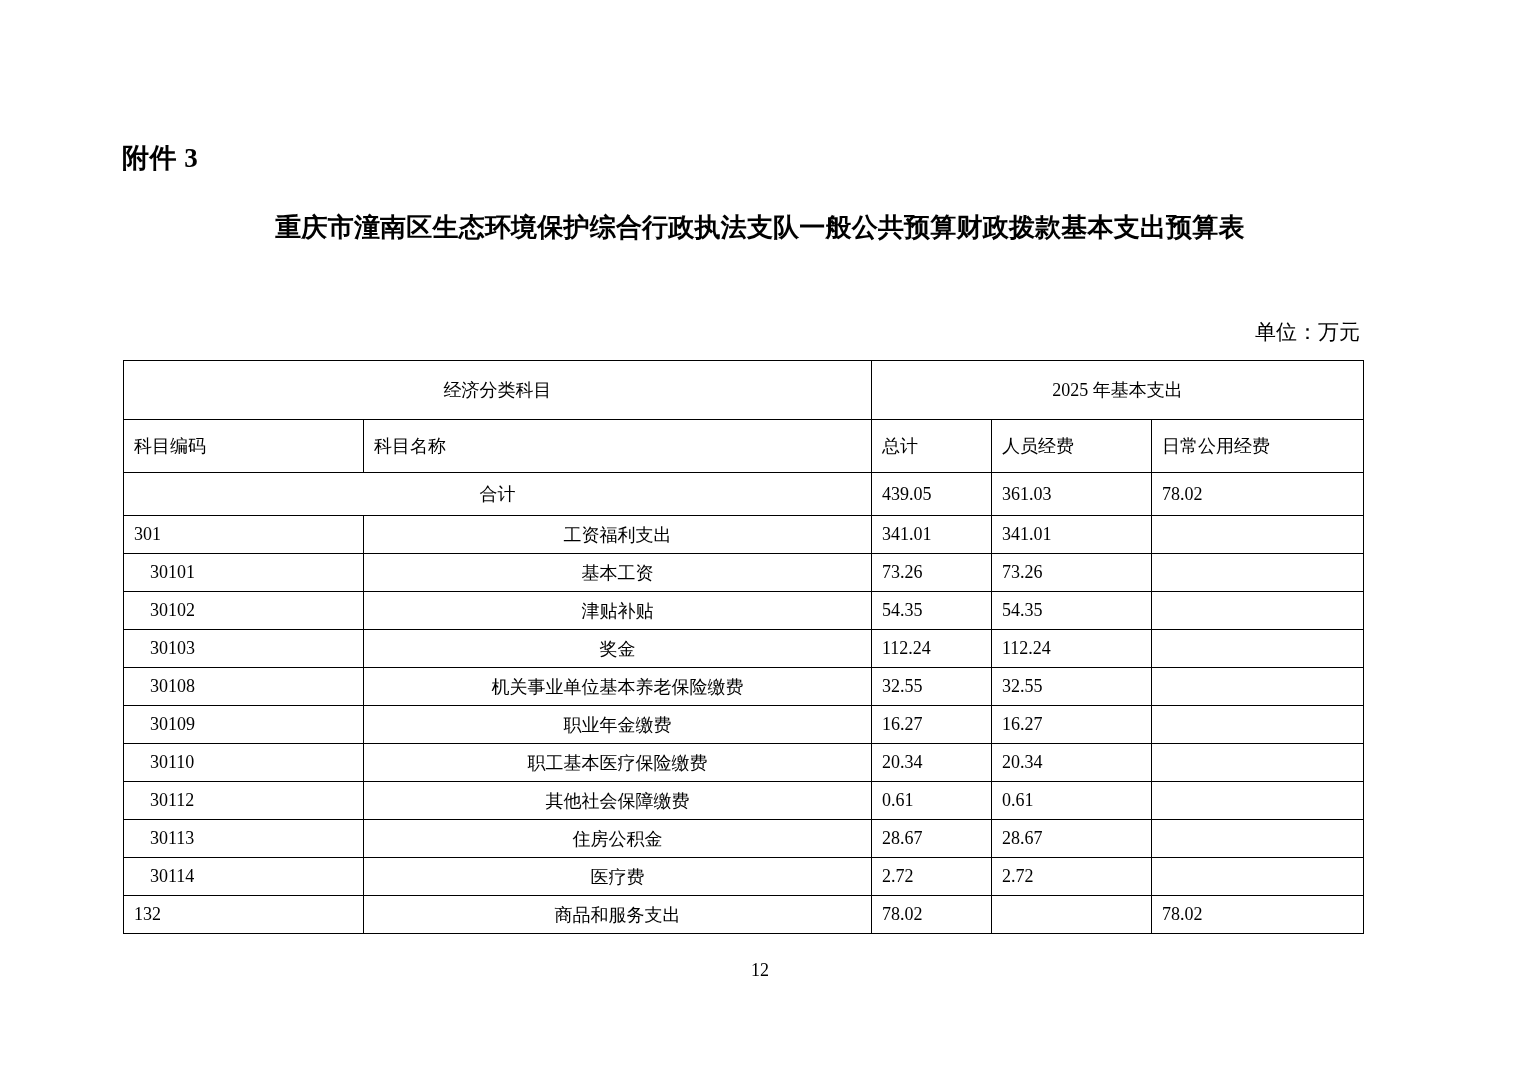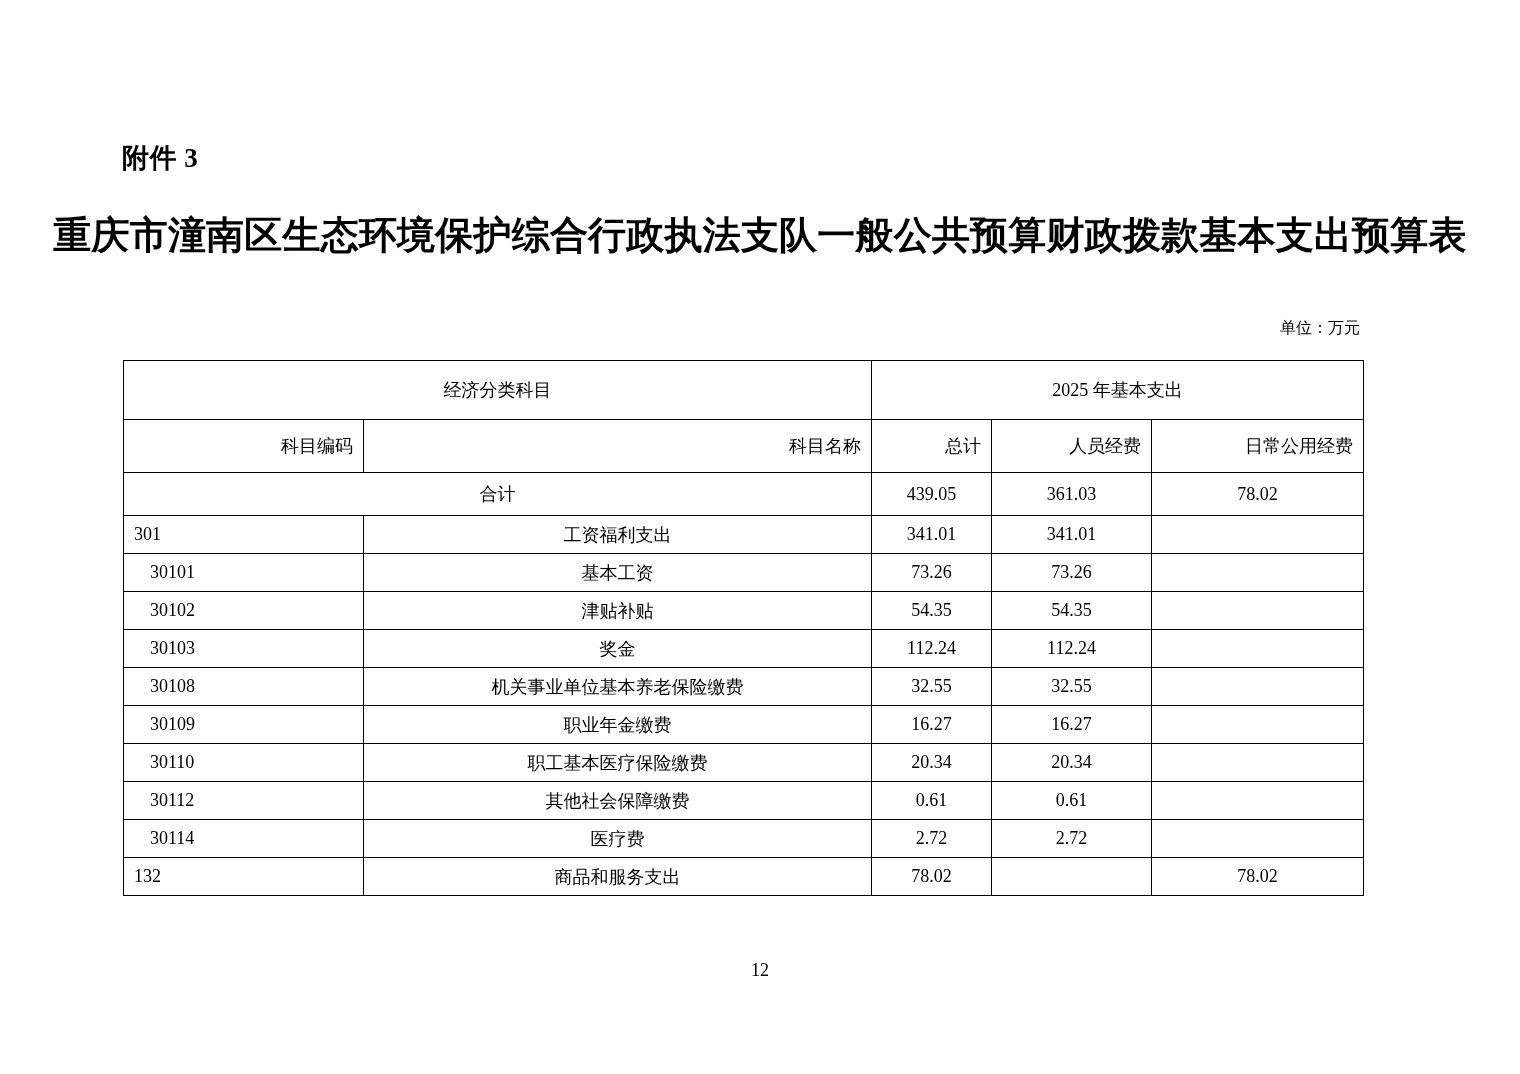"重庆市潼南区生态环境保护综合行政执法支队一般公共预算财政拨款基本支出预算表" .doc-title { font-size: 38px -> 26px }
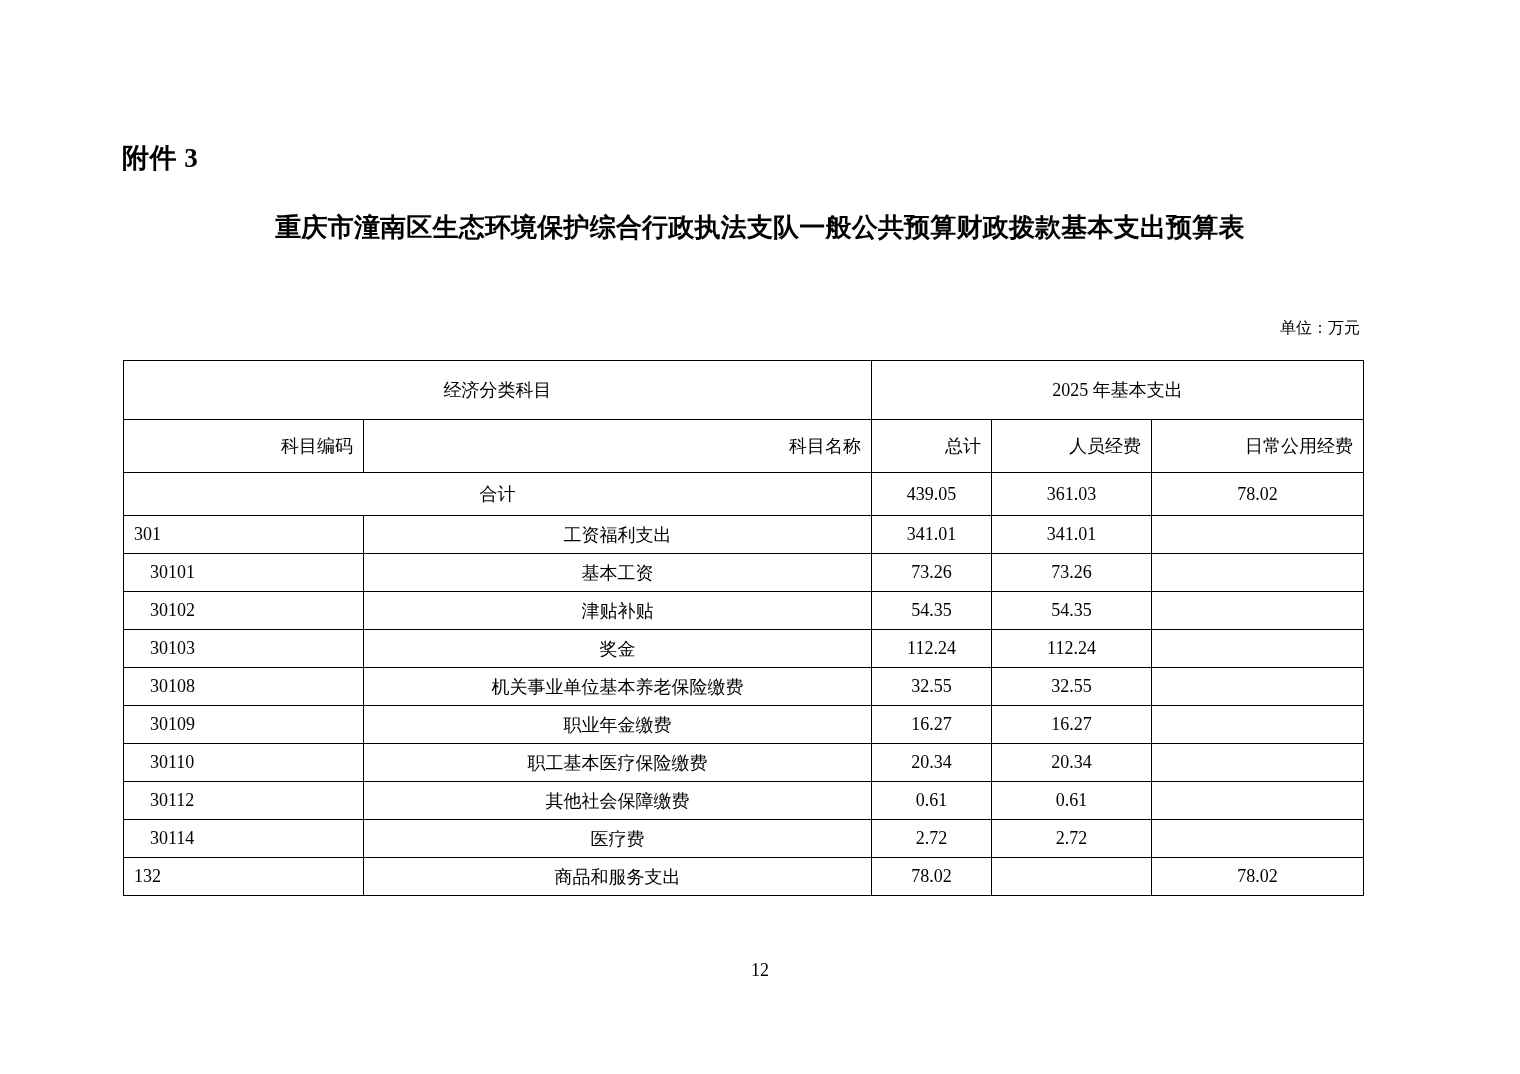"单位：万元" .unit-label { font-size: 16px -> 21px }
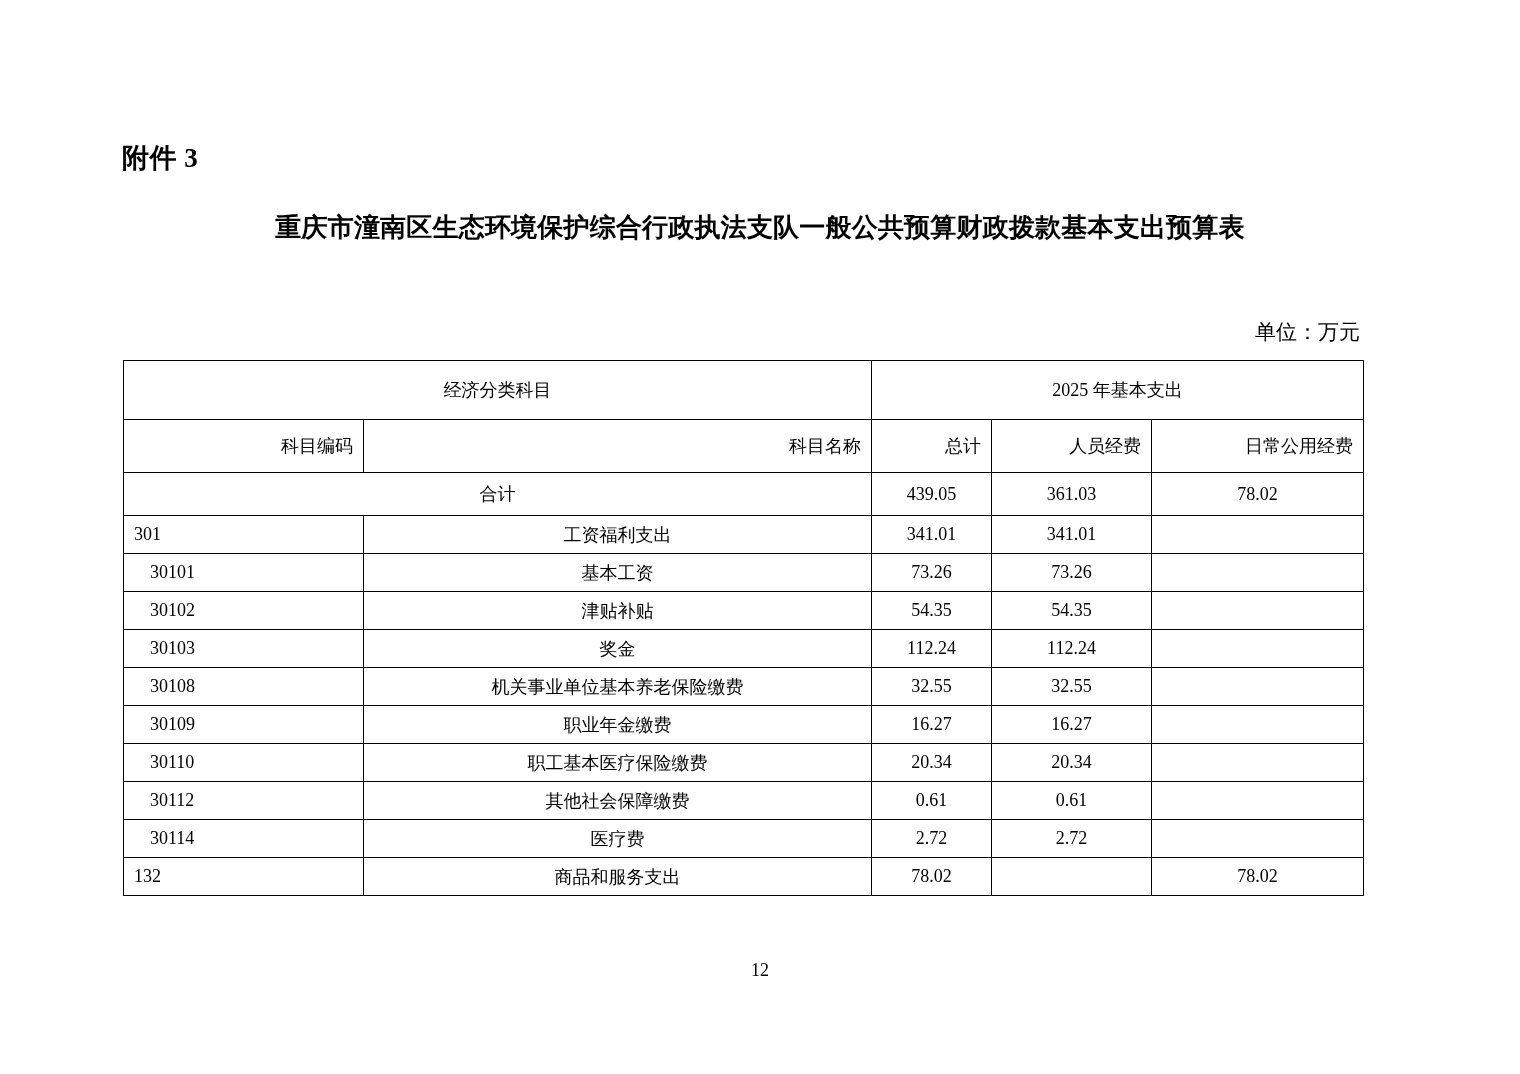"科目编码" .h-sub { text-align: right -> left }
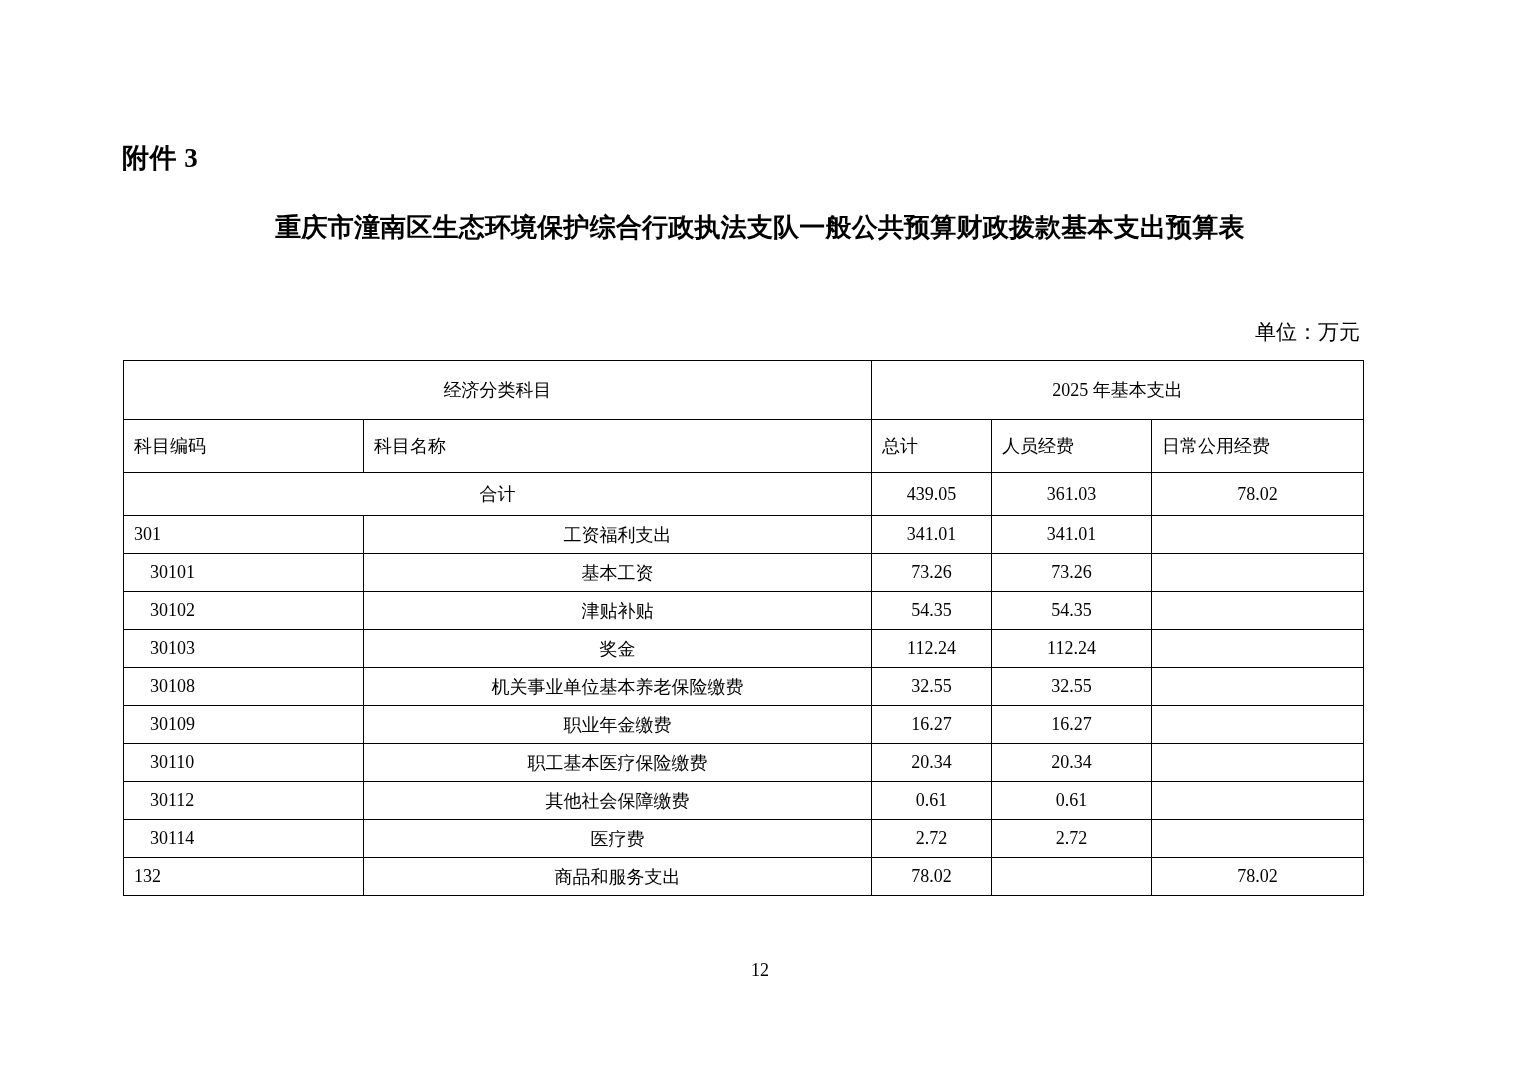"439.05" .c-num { text-align: center -> left }
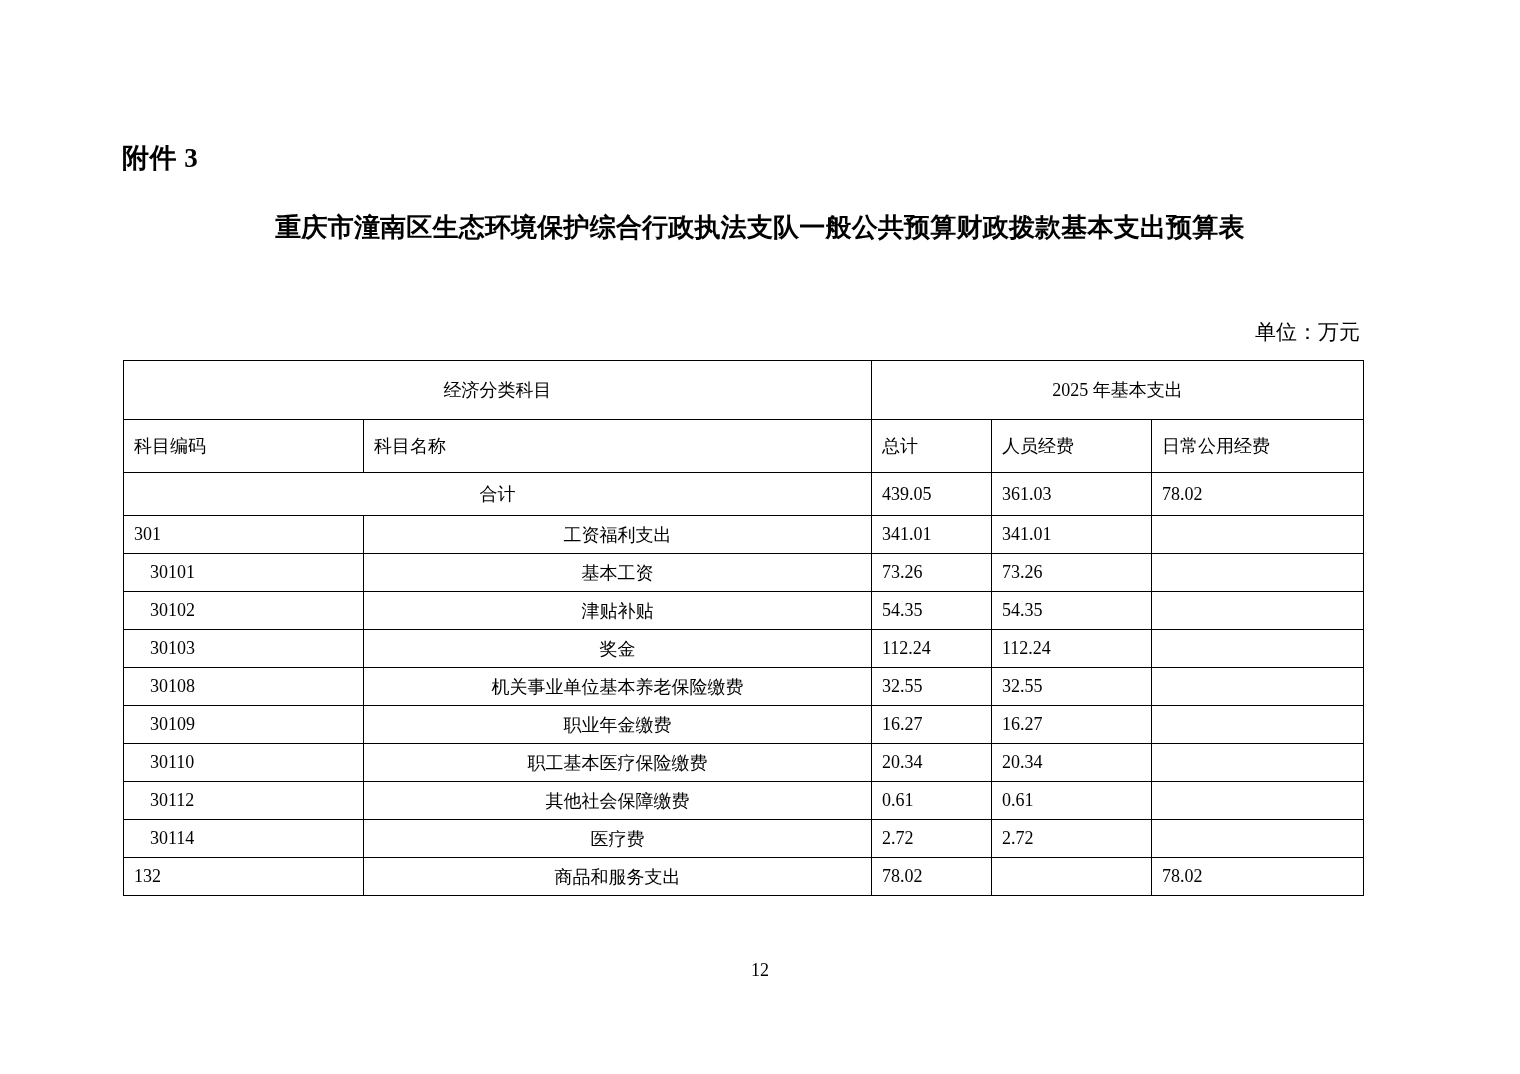"30113" tr.row { html: none -> <tr> <td>30113</td> <td>住房公积金</td> <td>28.67</td> <td>28.67</td> <td></td> </tr> }
